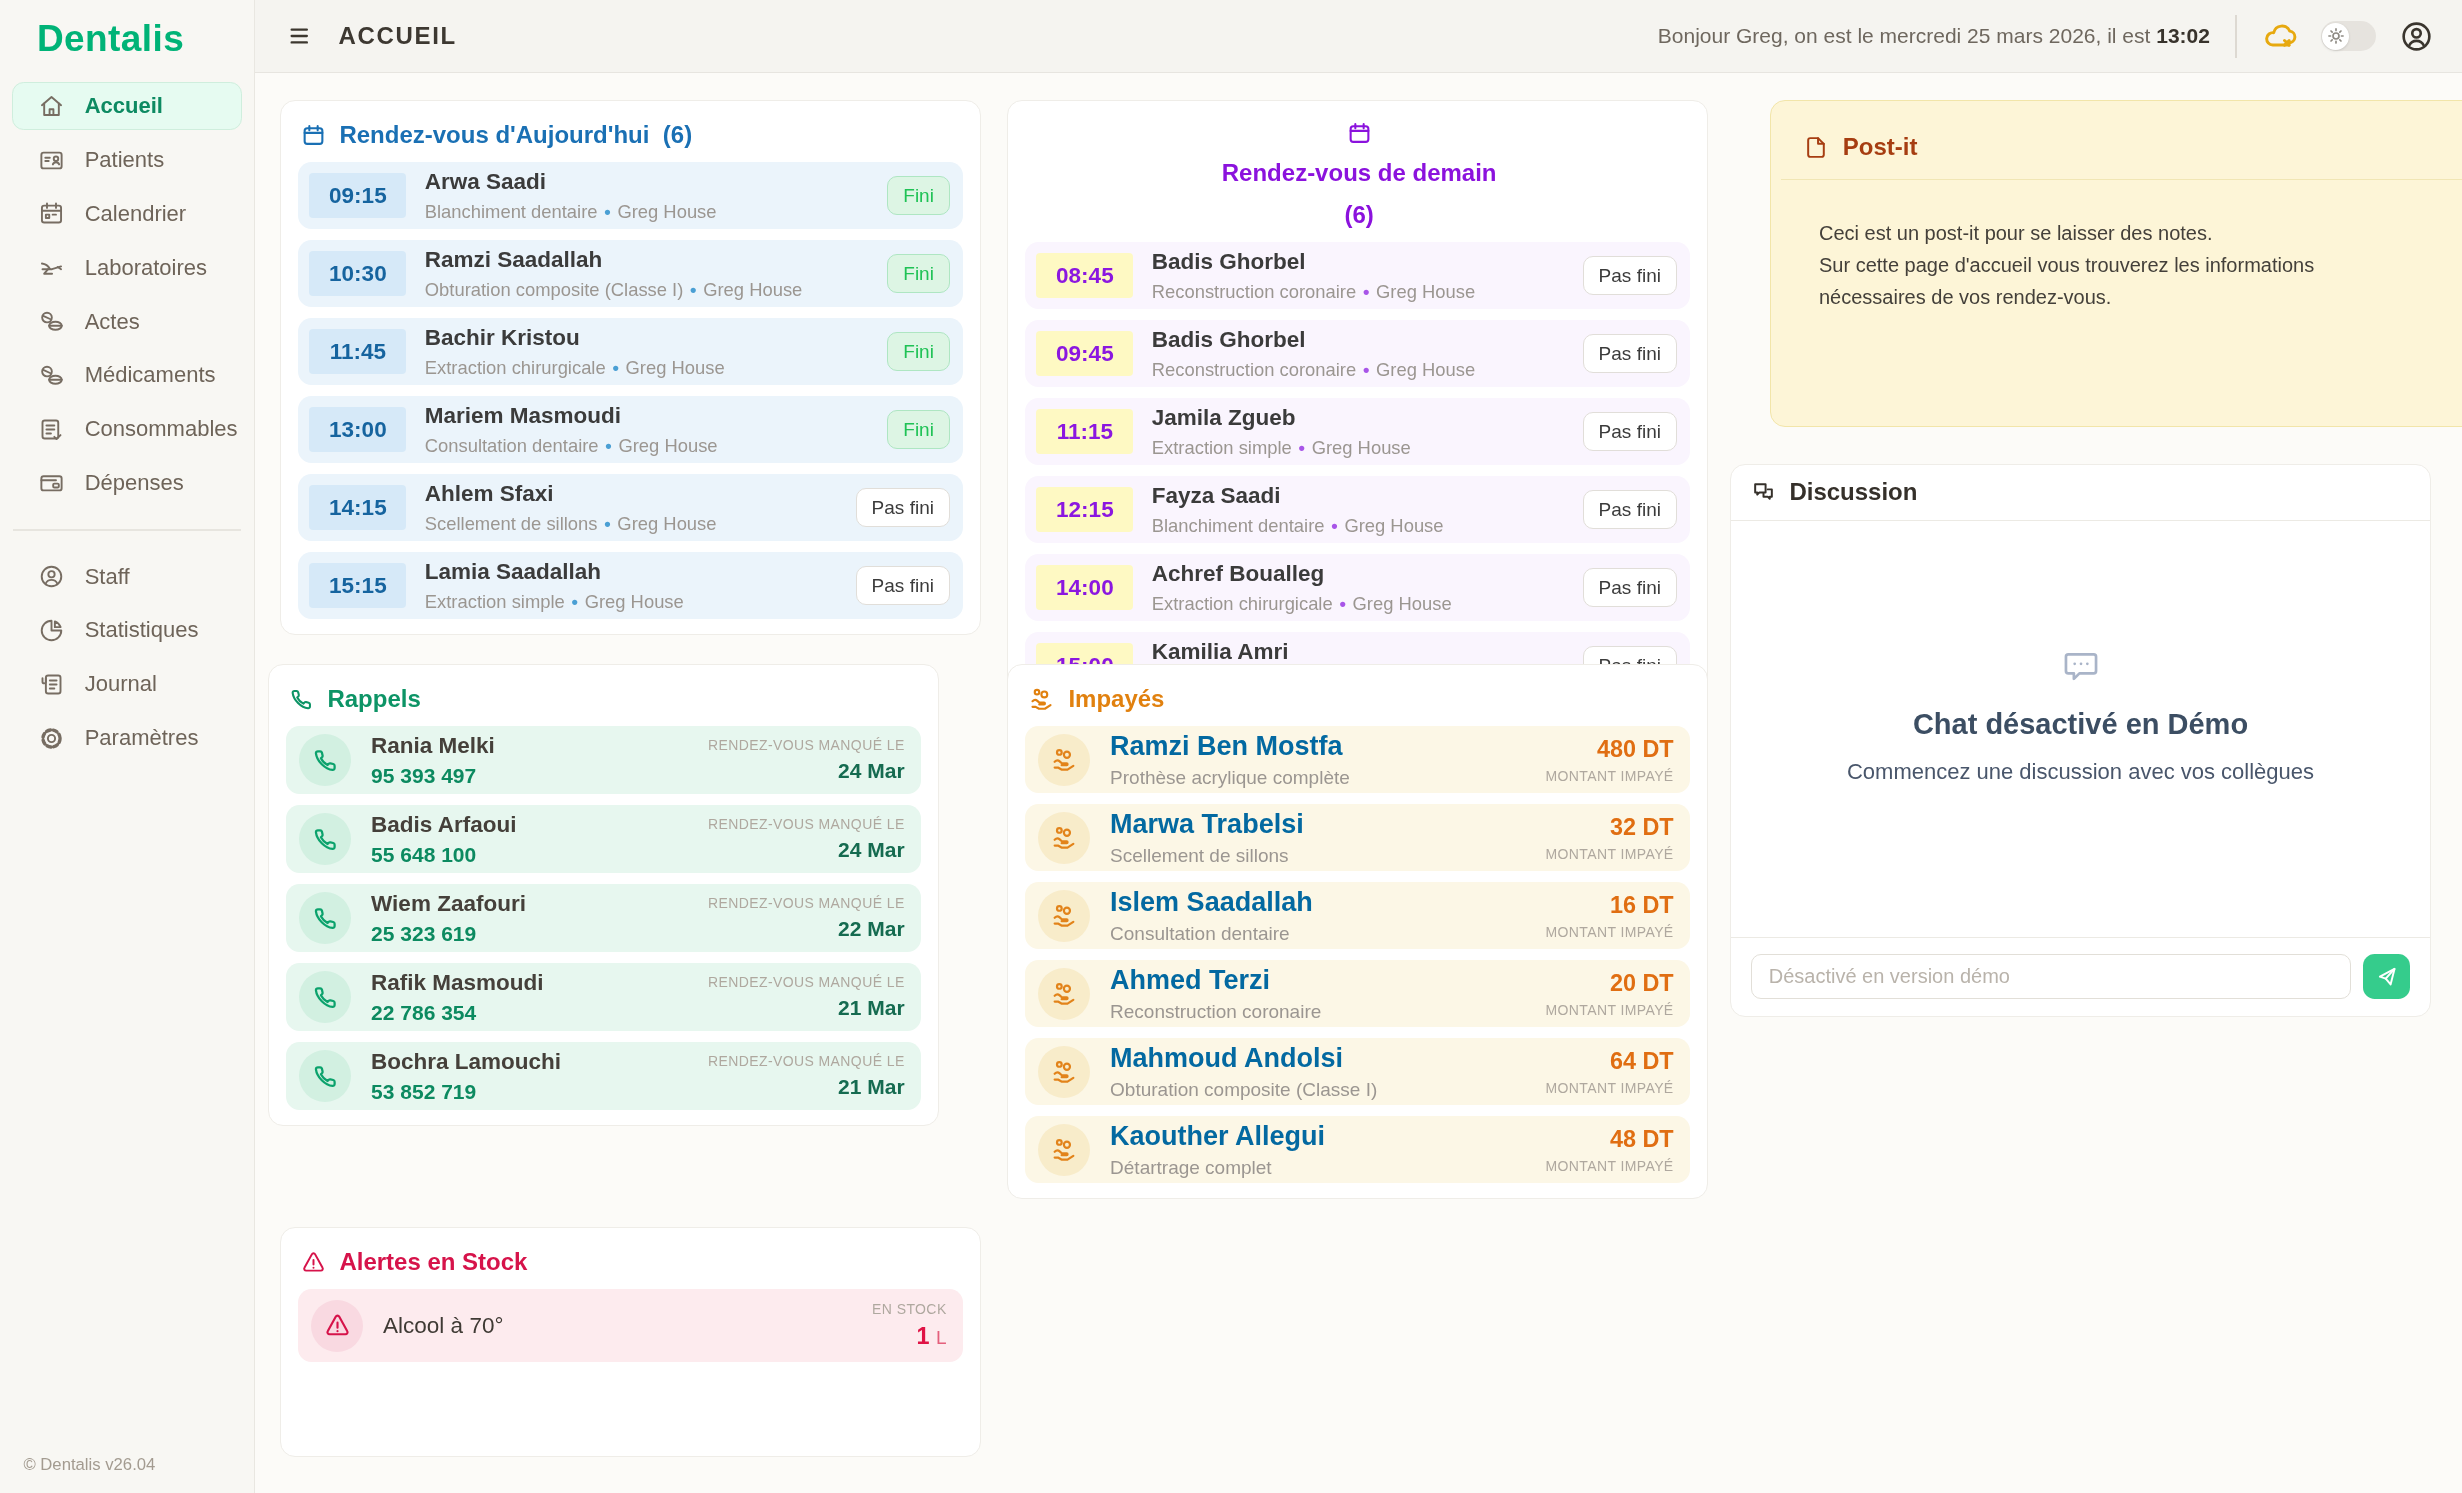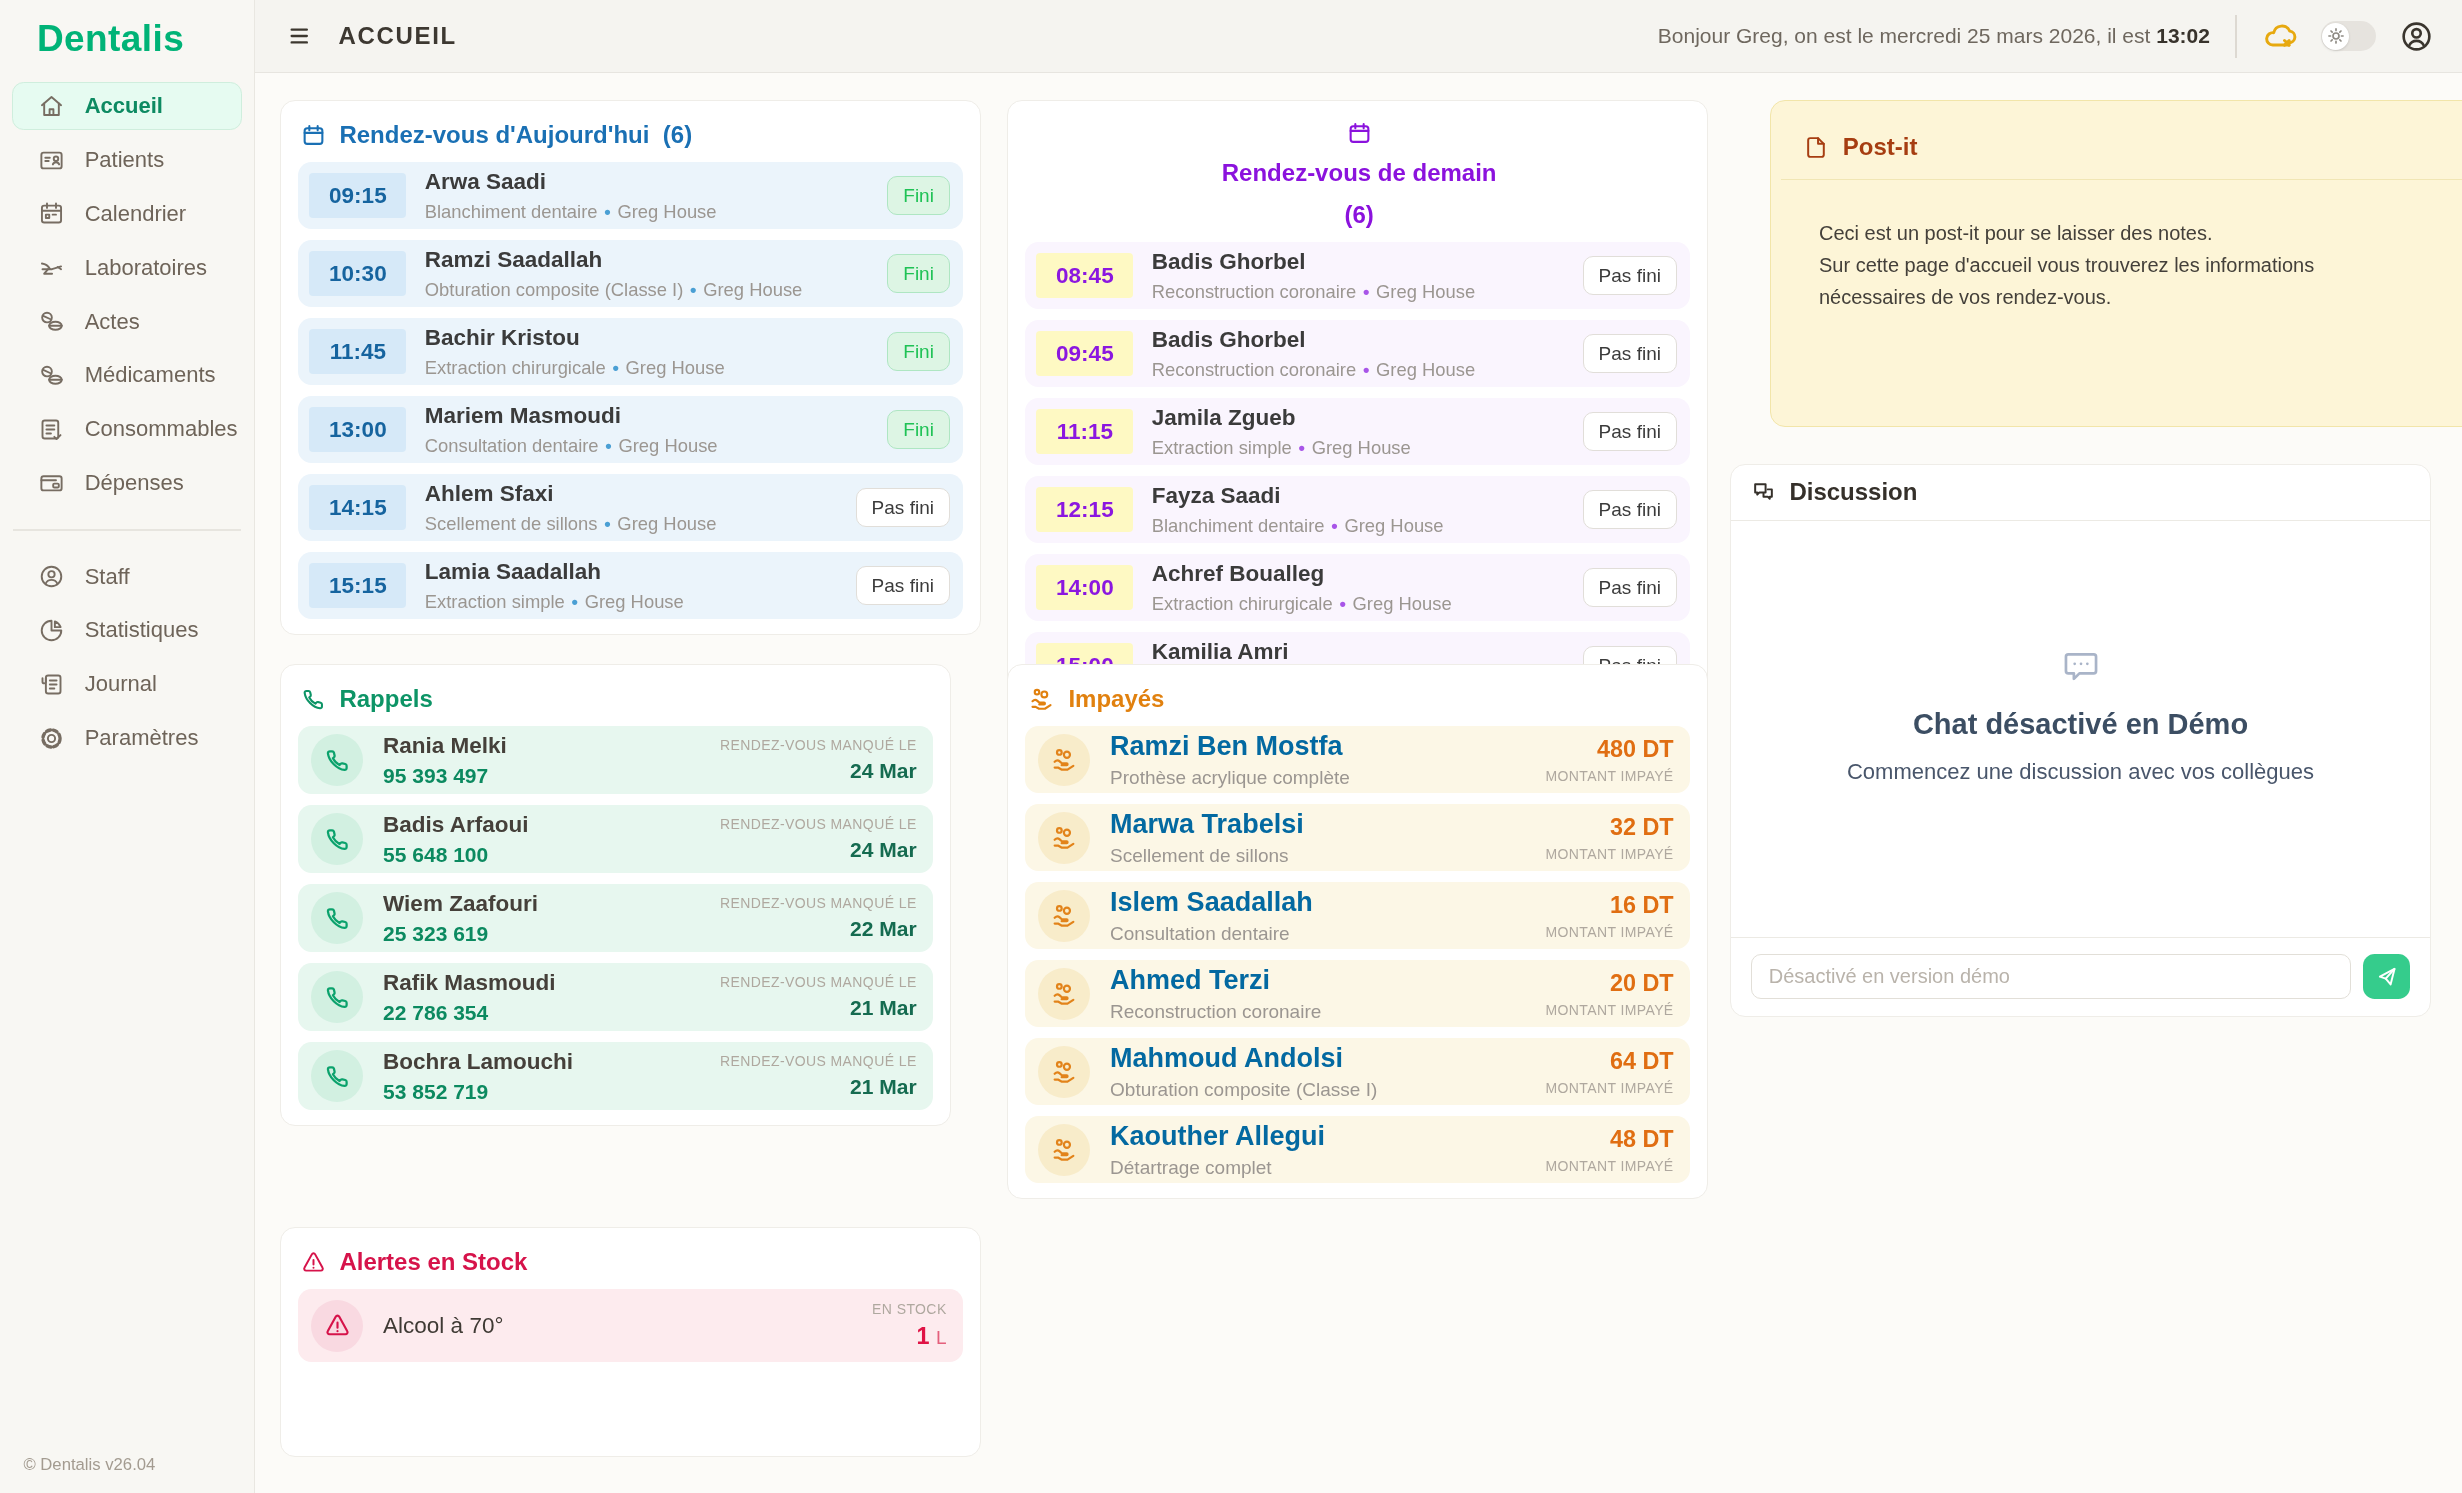"Rappels" .card-reminders { left: 280px -> 268px }
